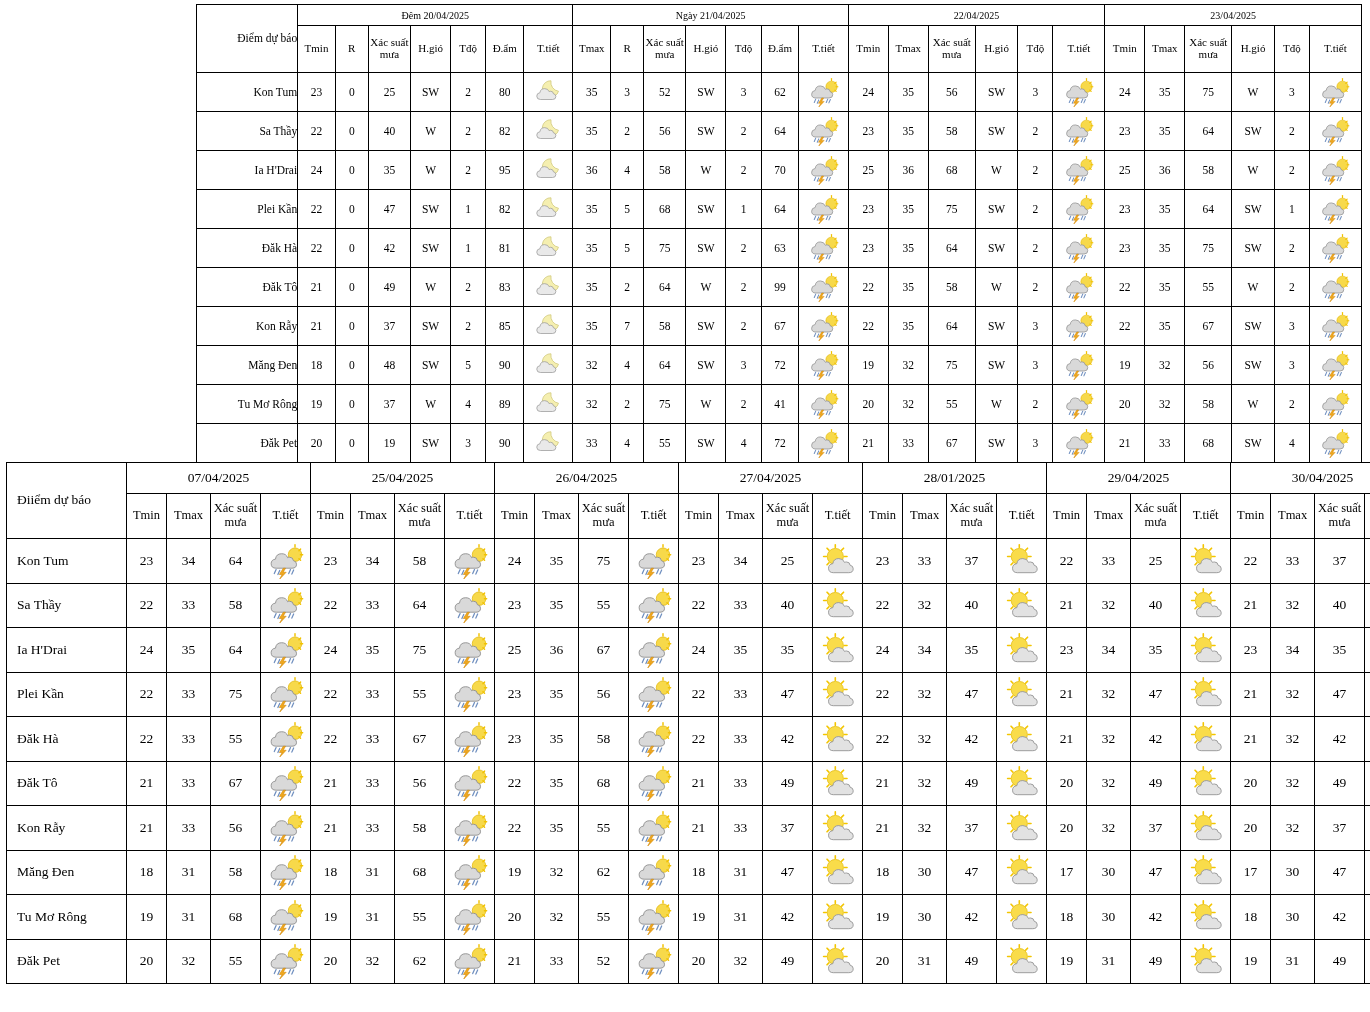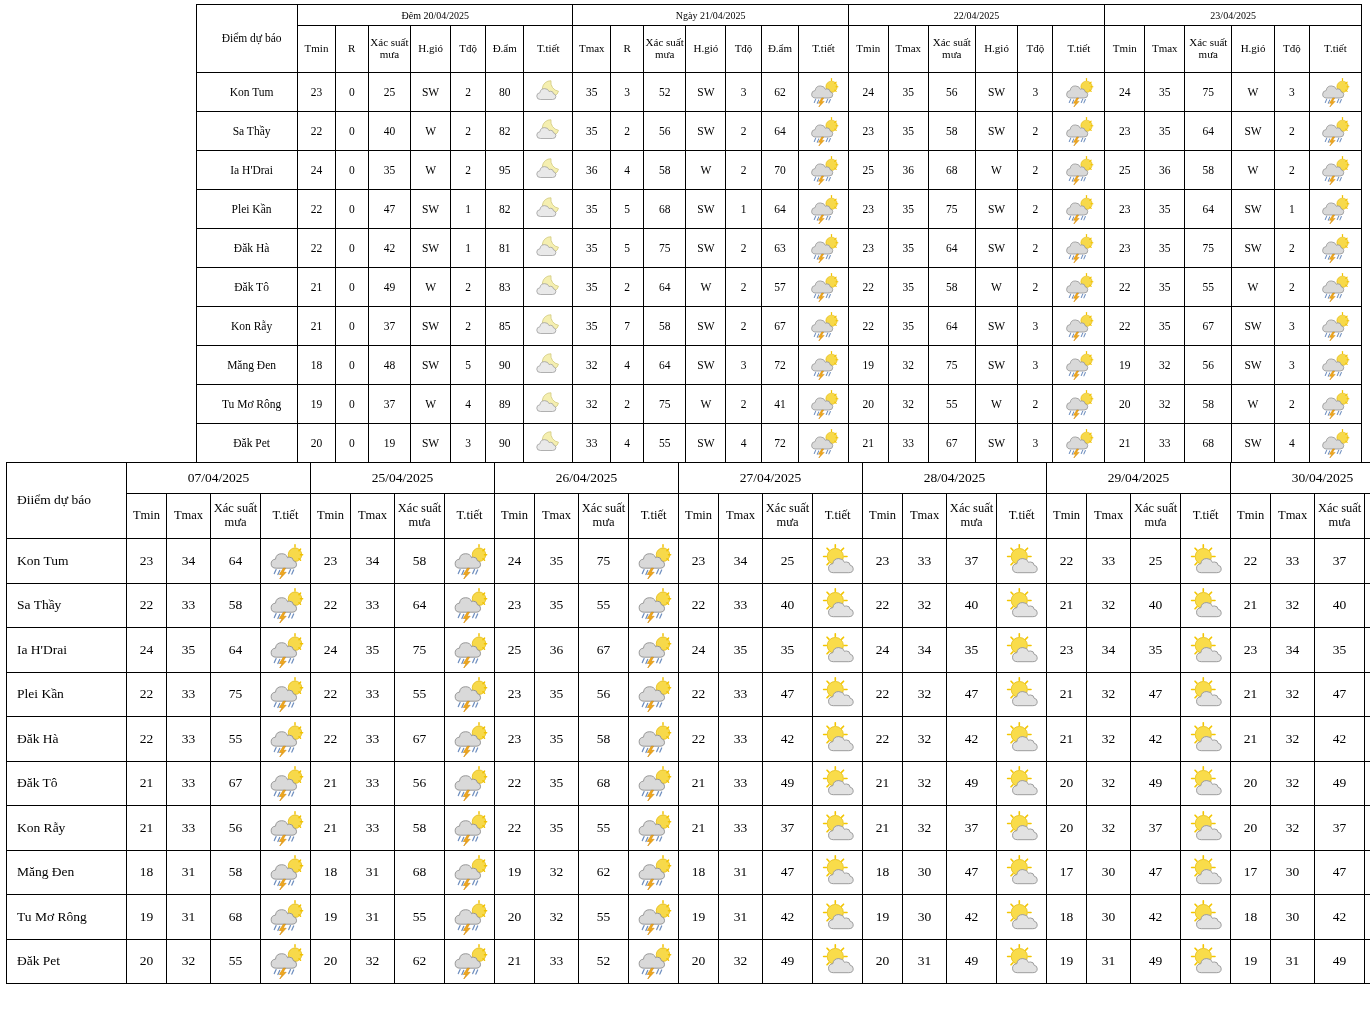"Điểm dự báo" #t1 .place { text-align: center -> right }
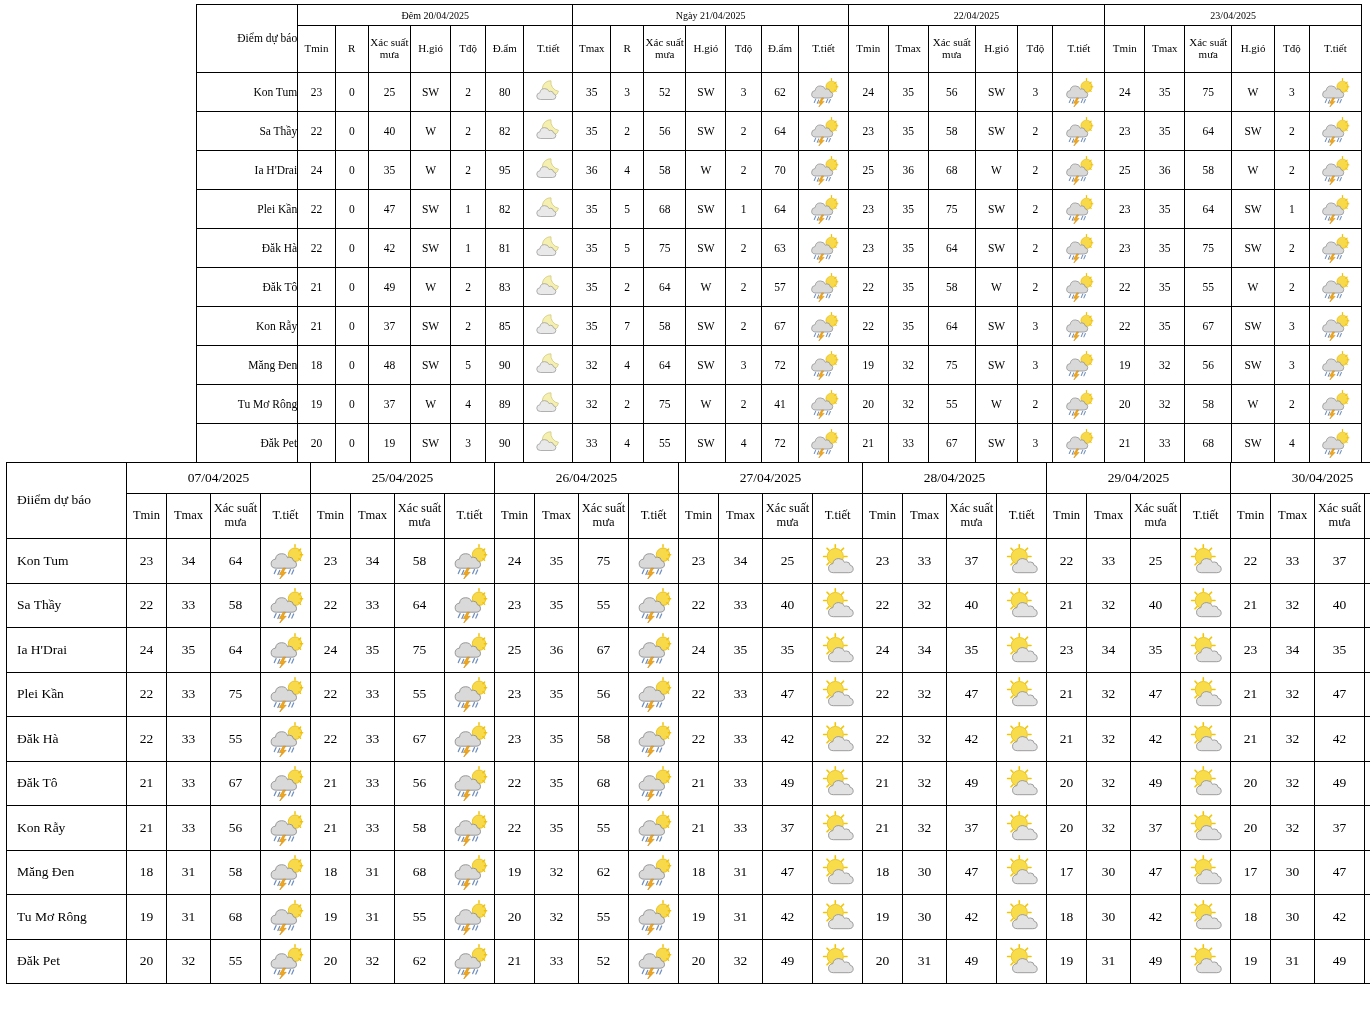"57" td.datacell { text: 57 -> 99 }
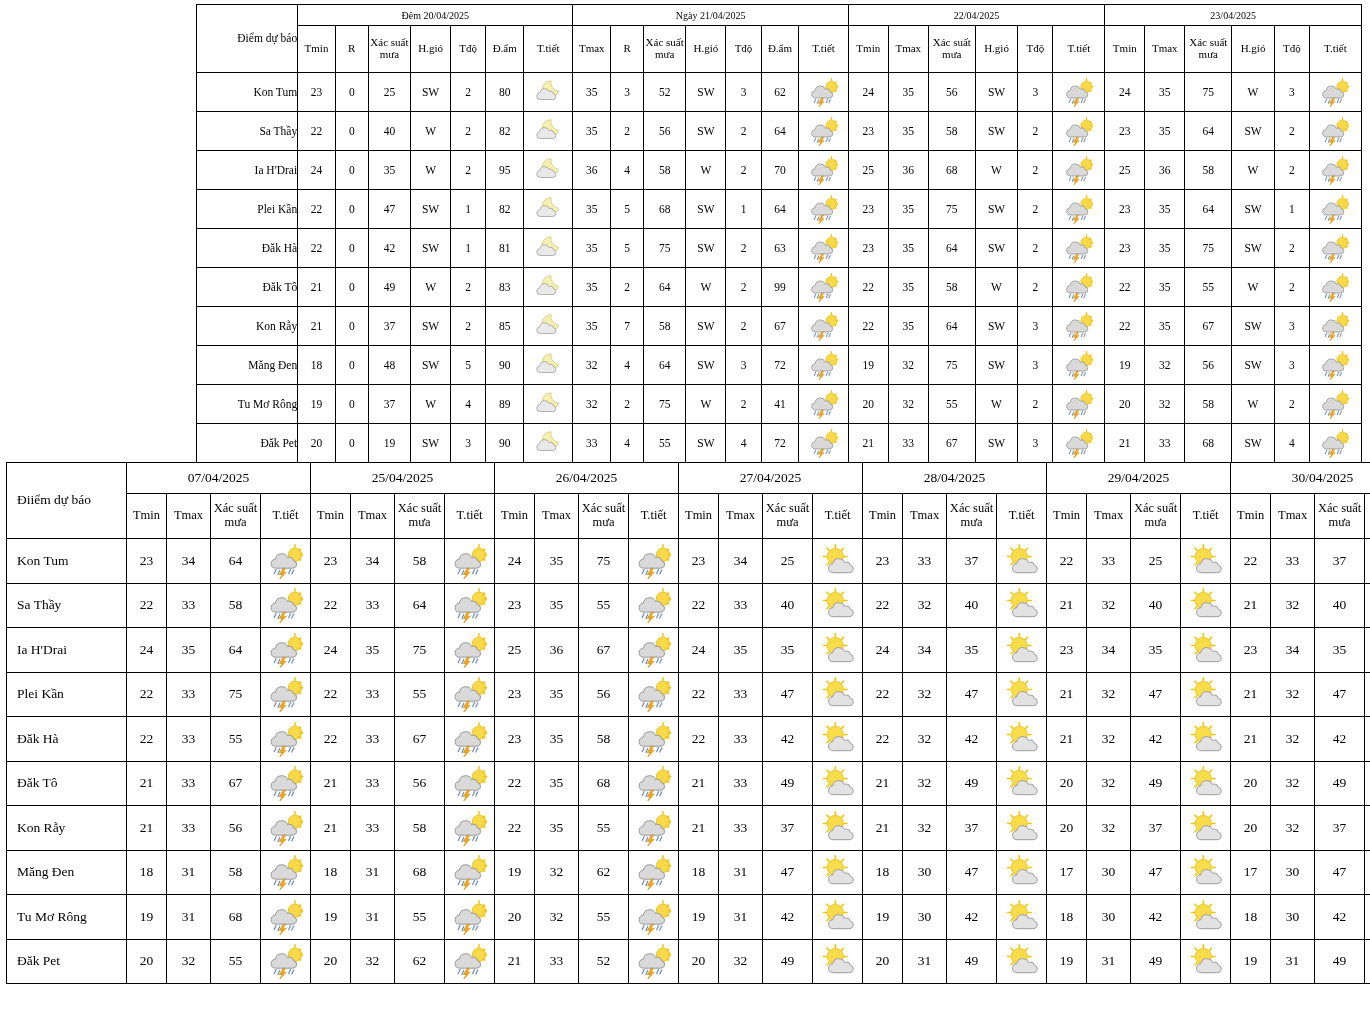"28/04/2025" td.hdr-date { text: 28/04/2025 -> 28/01/2025 }
